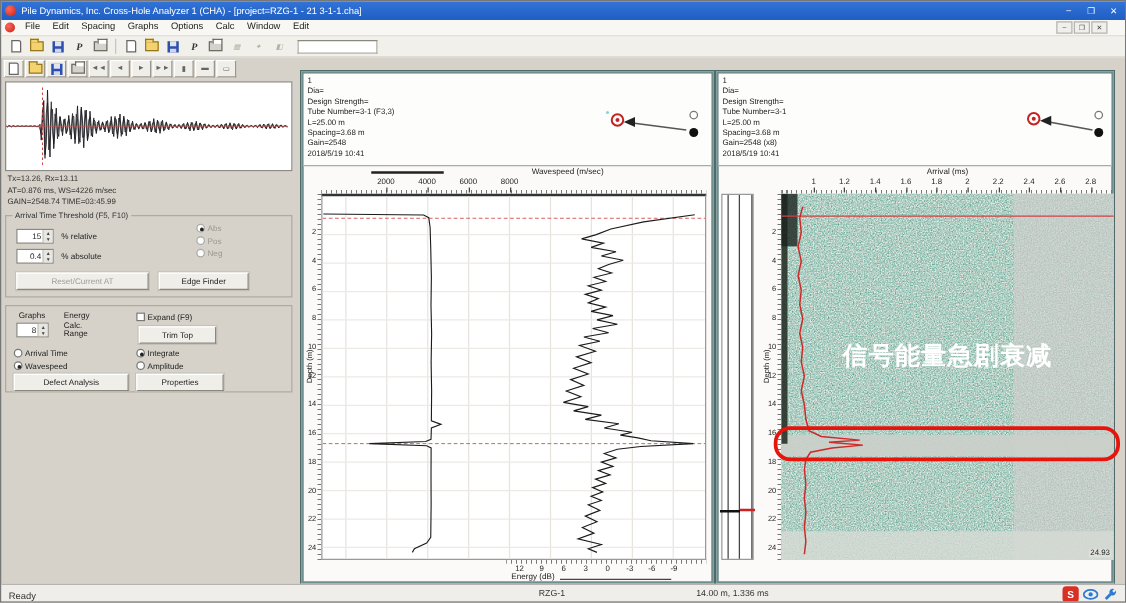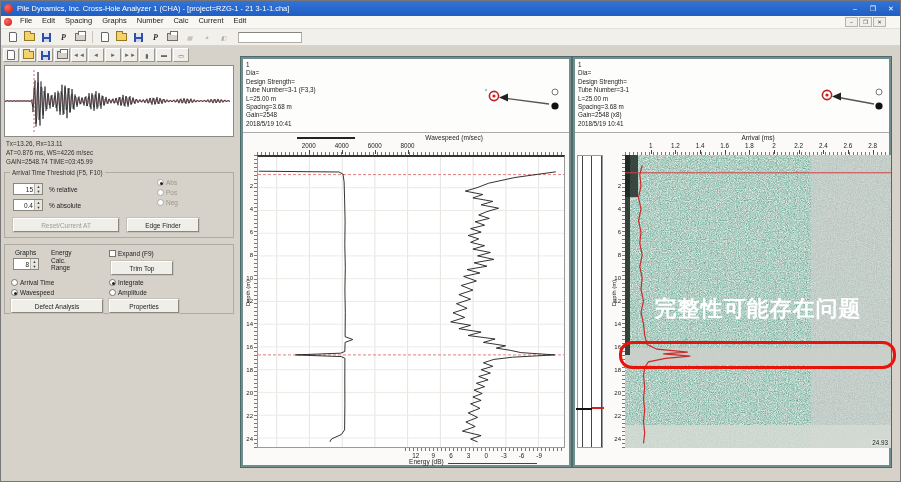"Number" span.menu-item { text: Number -> Options }
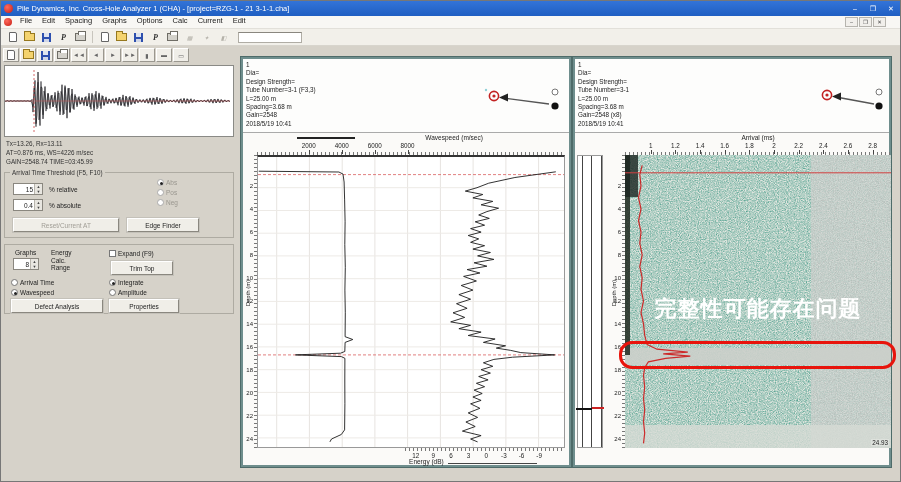"Current" span.menu-item { text: Current -> Window }
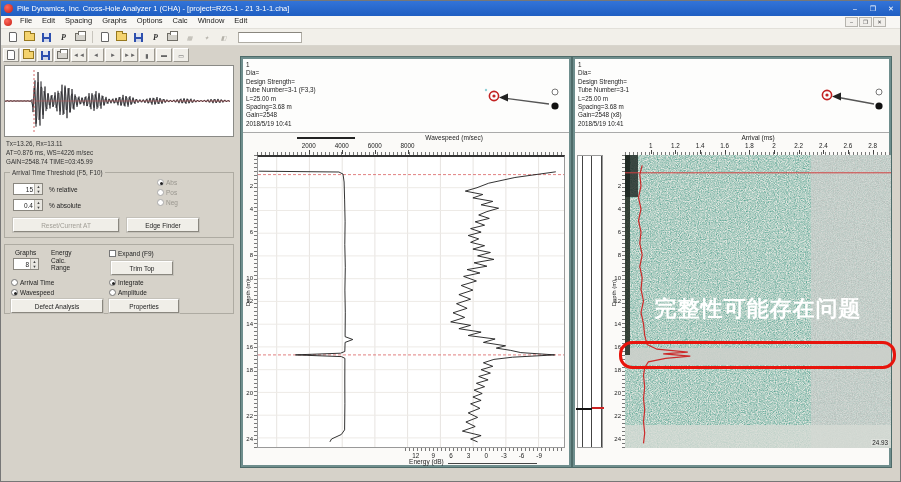"信号能量急剧衰减" div.cjk { html: none -> <div>信号能量急剧衰减</div> }
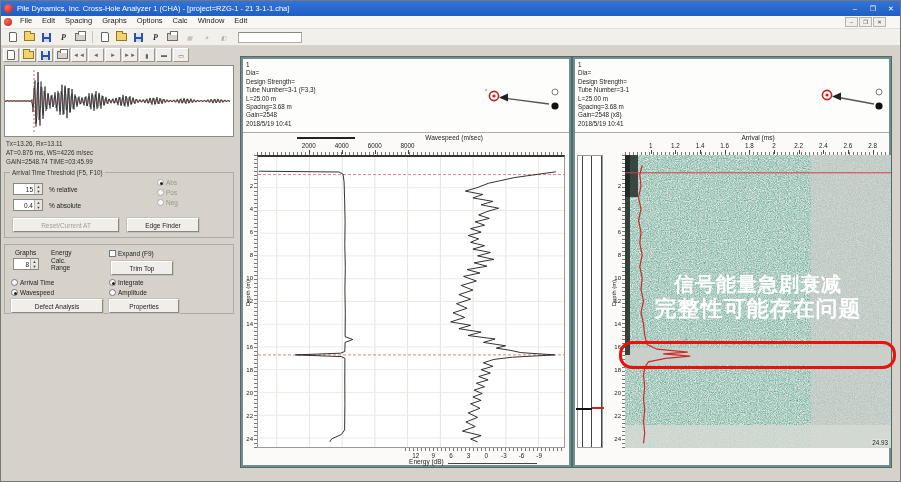"完整性可能存在问题" div.cjk { html: <div>完整性可能存在问题</div> -> none }
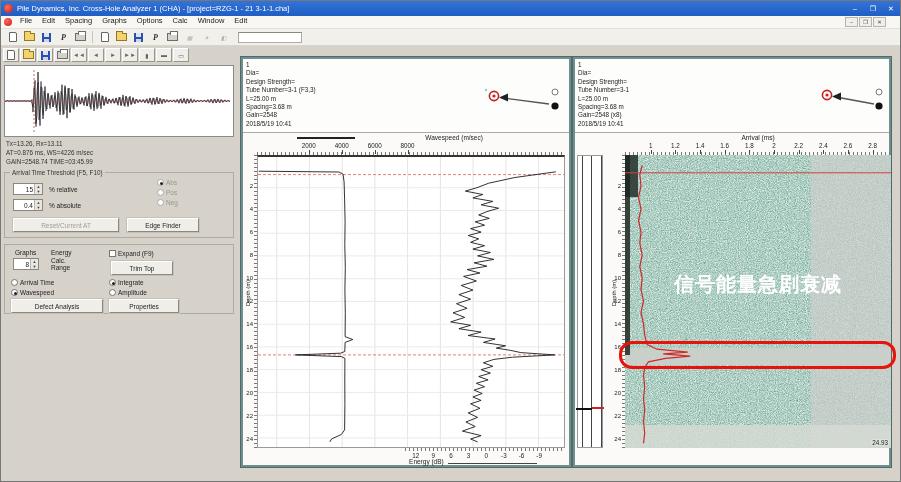"Ready" div.statusbar { html: none -> <div> <span>Ready</span> <span>RZG-1</span> <span>14.00 m, 1.336 ms</span> <span> <span>S</span> <svg> <ellipse></ellipse> <circle></circle> </svg> <svg> <path></path> </svg> </span> </div> }
